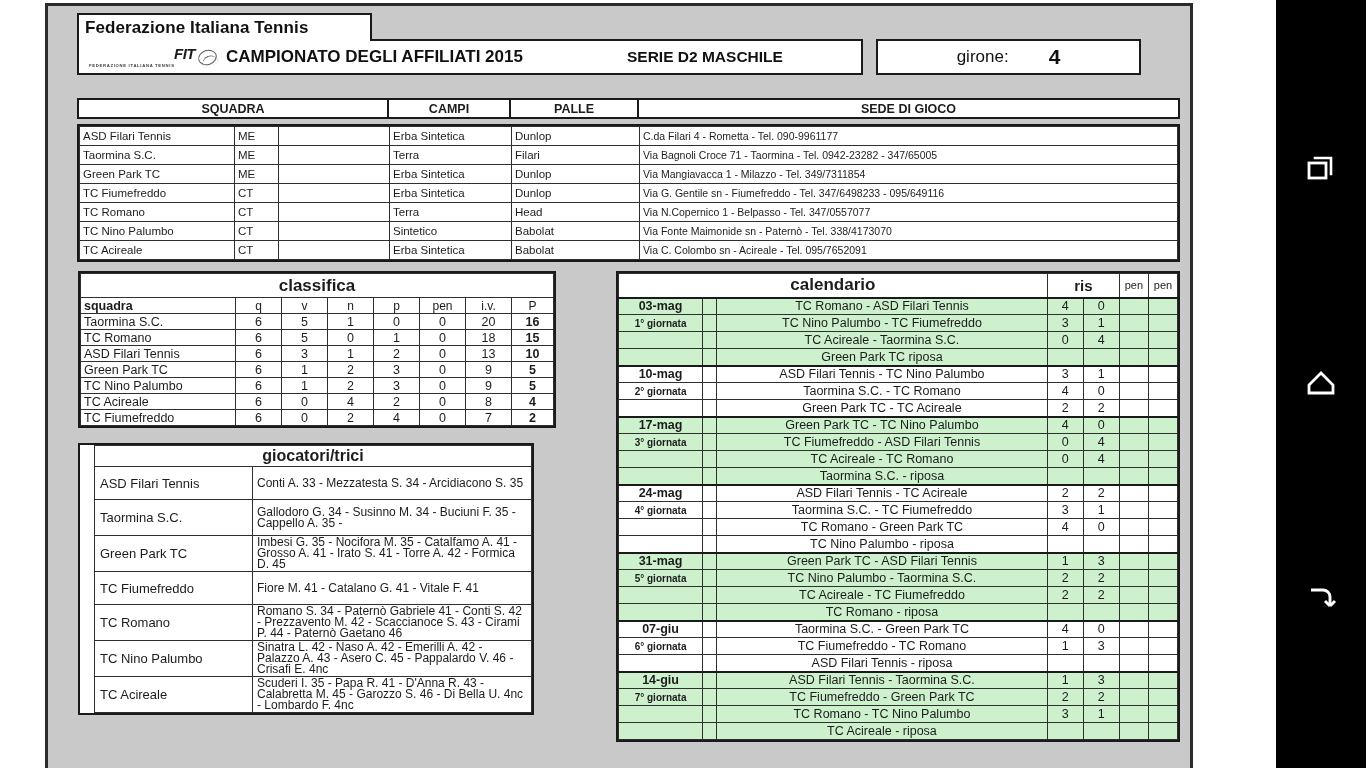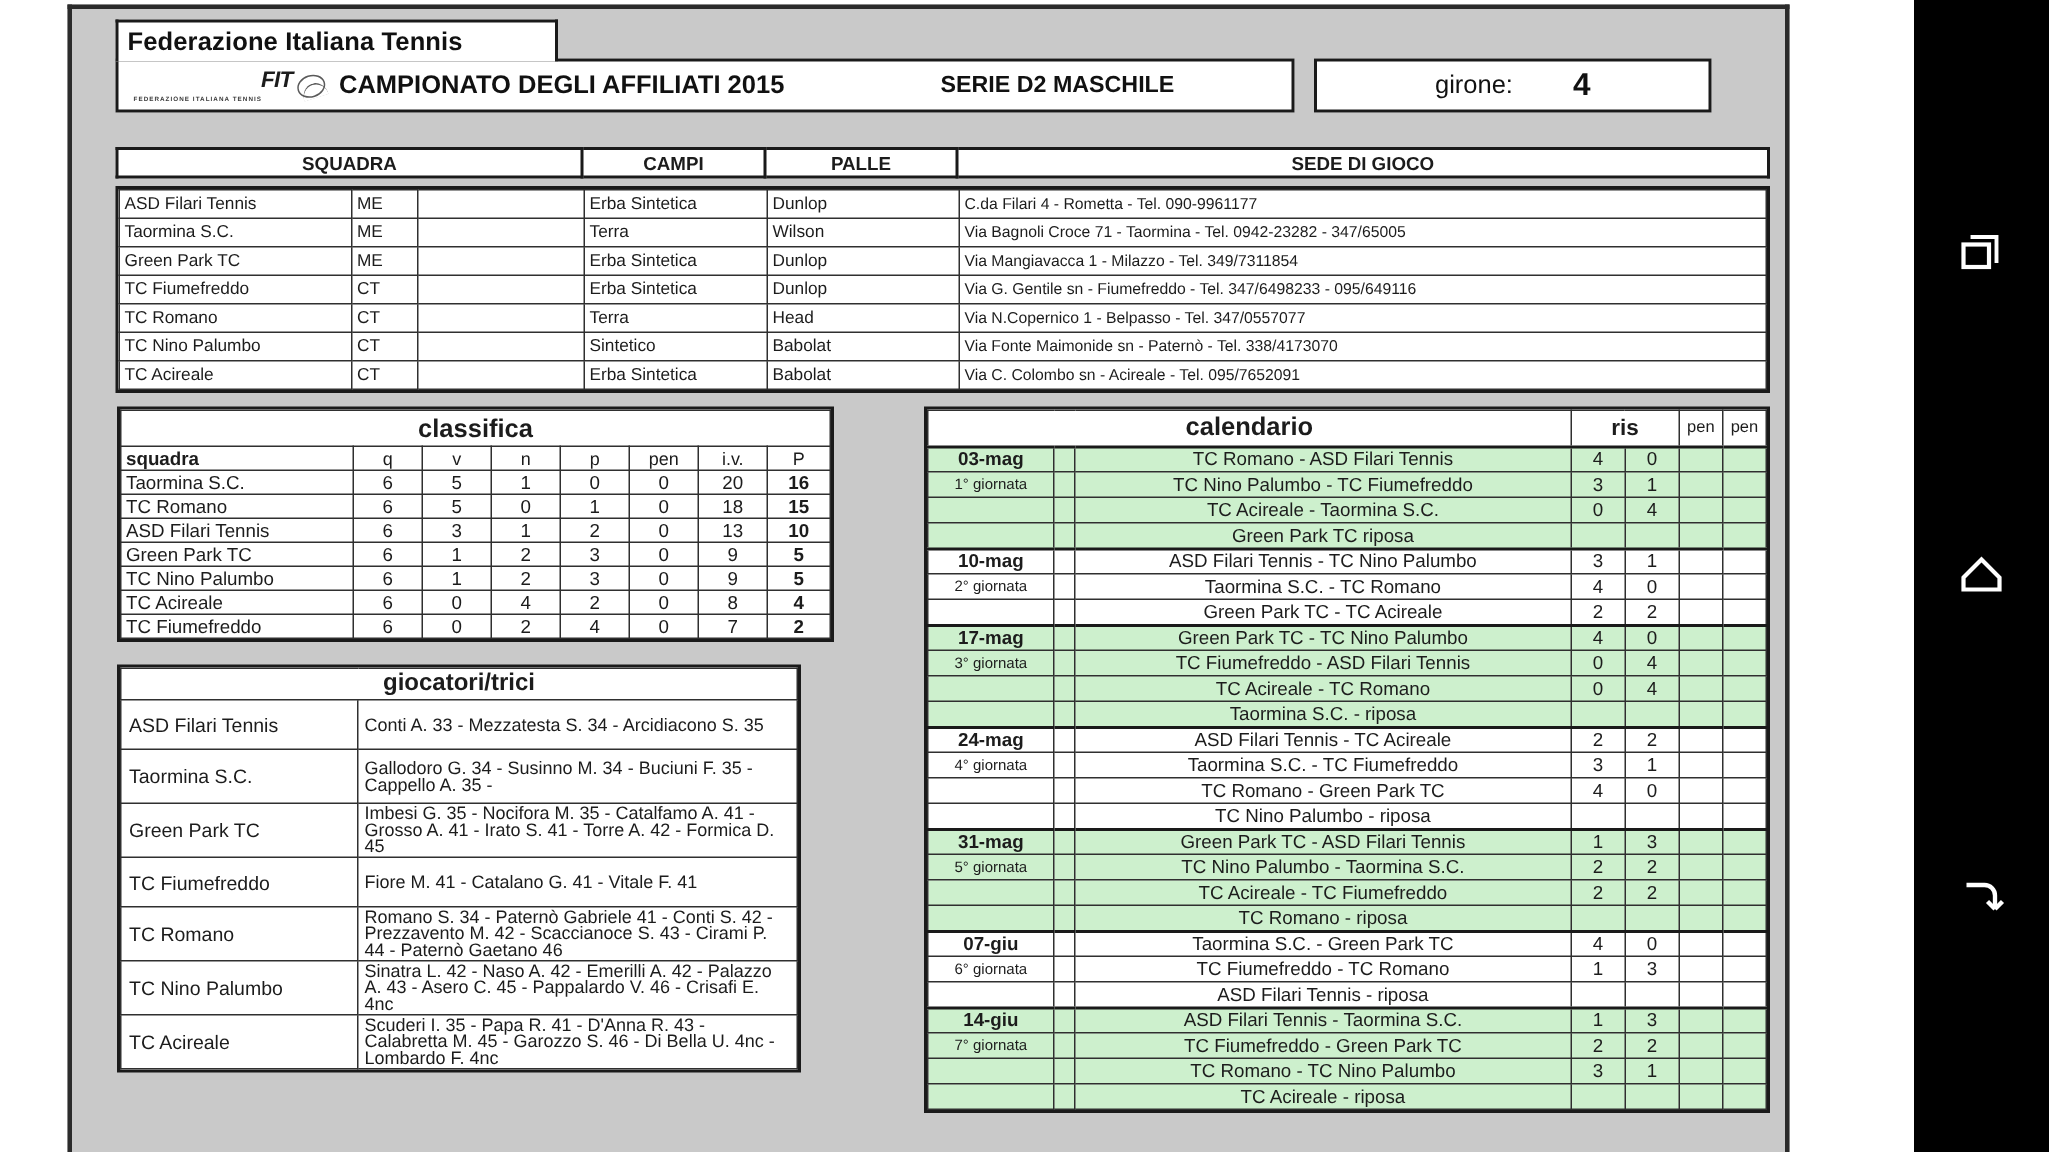"Wilson" td.small { text: Wilson -> Filari }
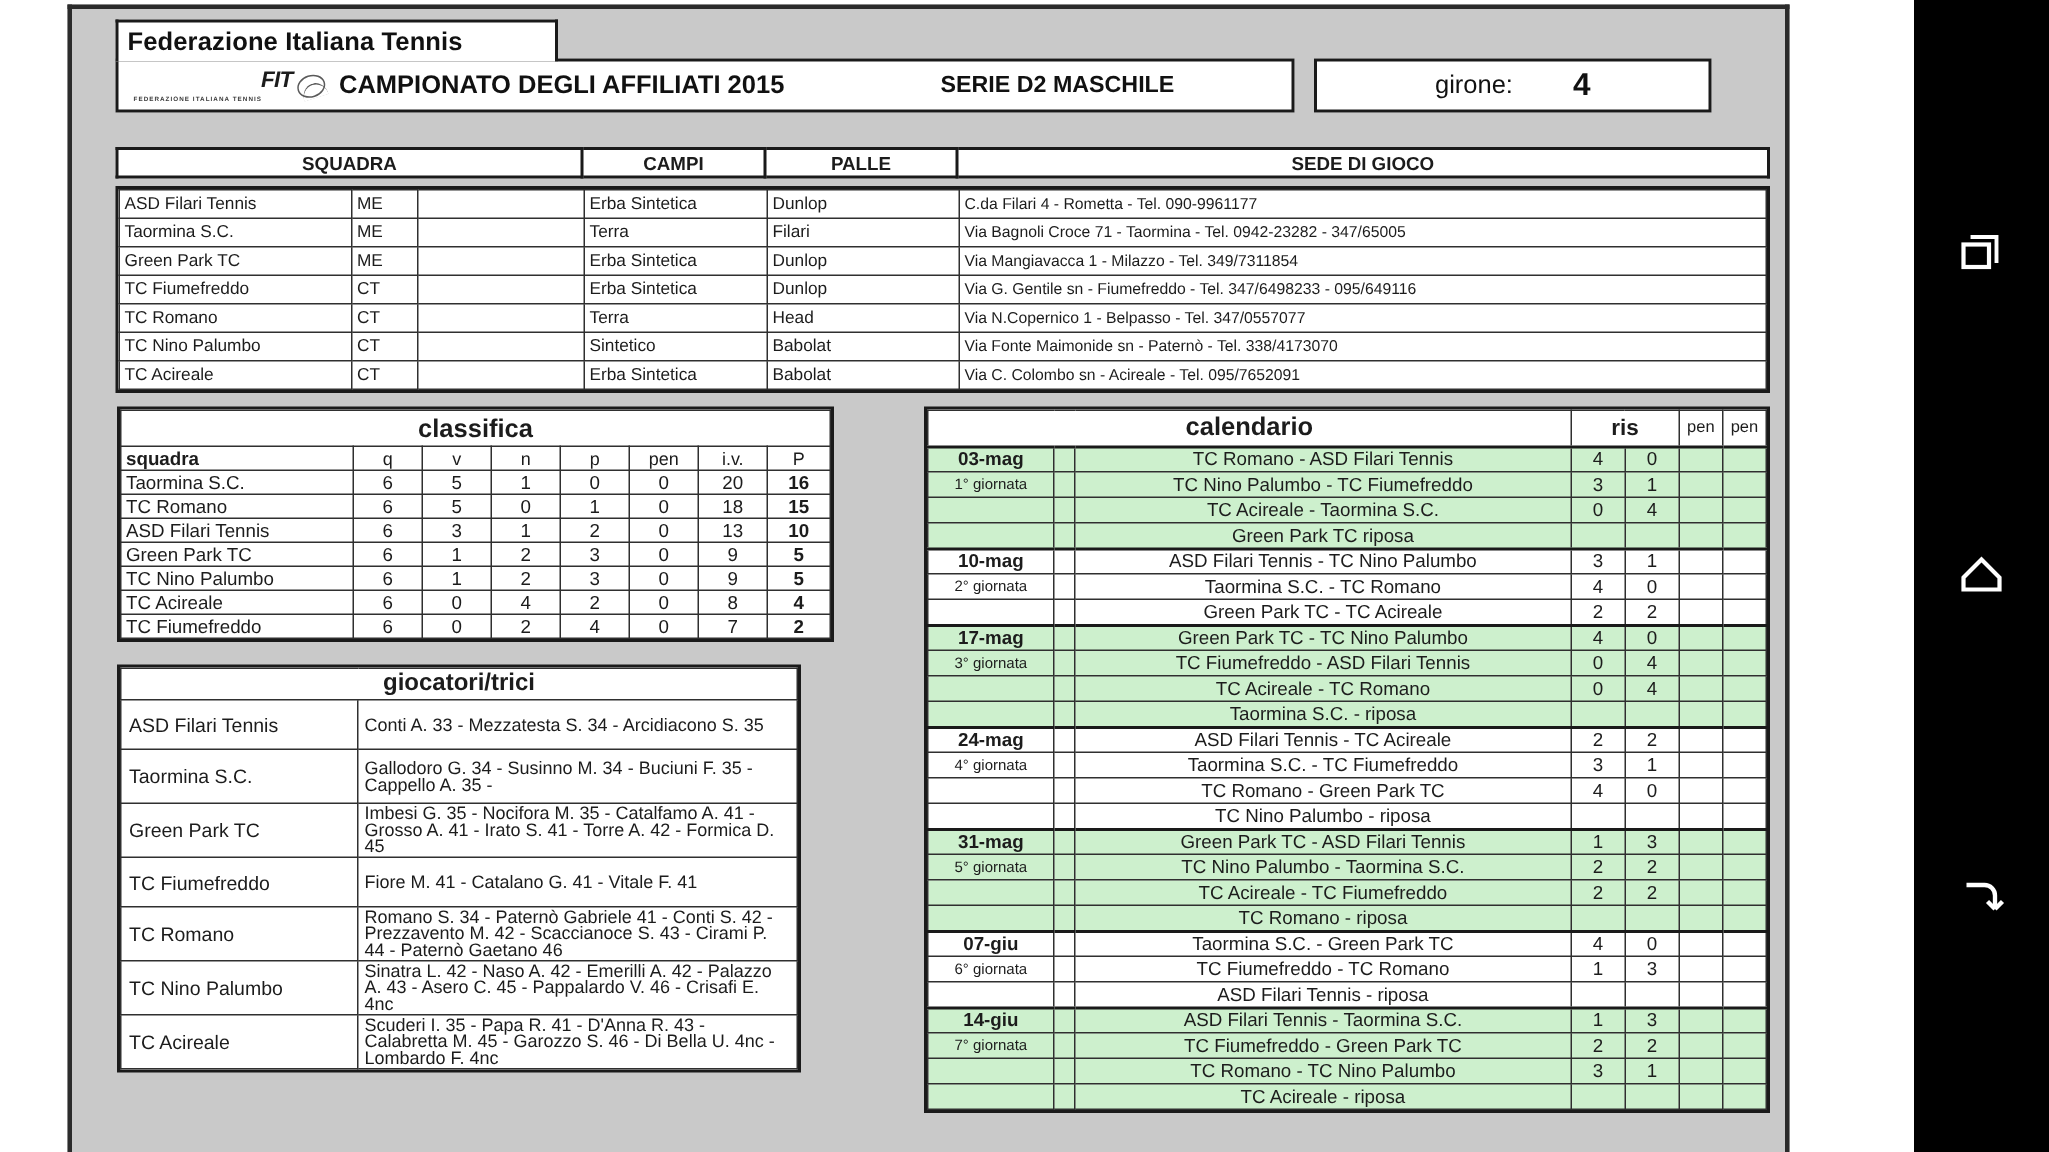"1° giornata" #calendario .gior { font-weight: normal -> bold }
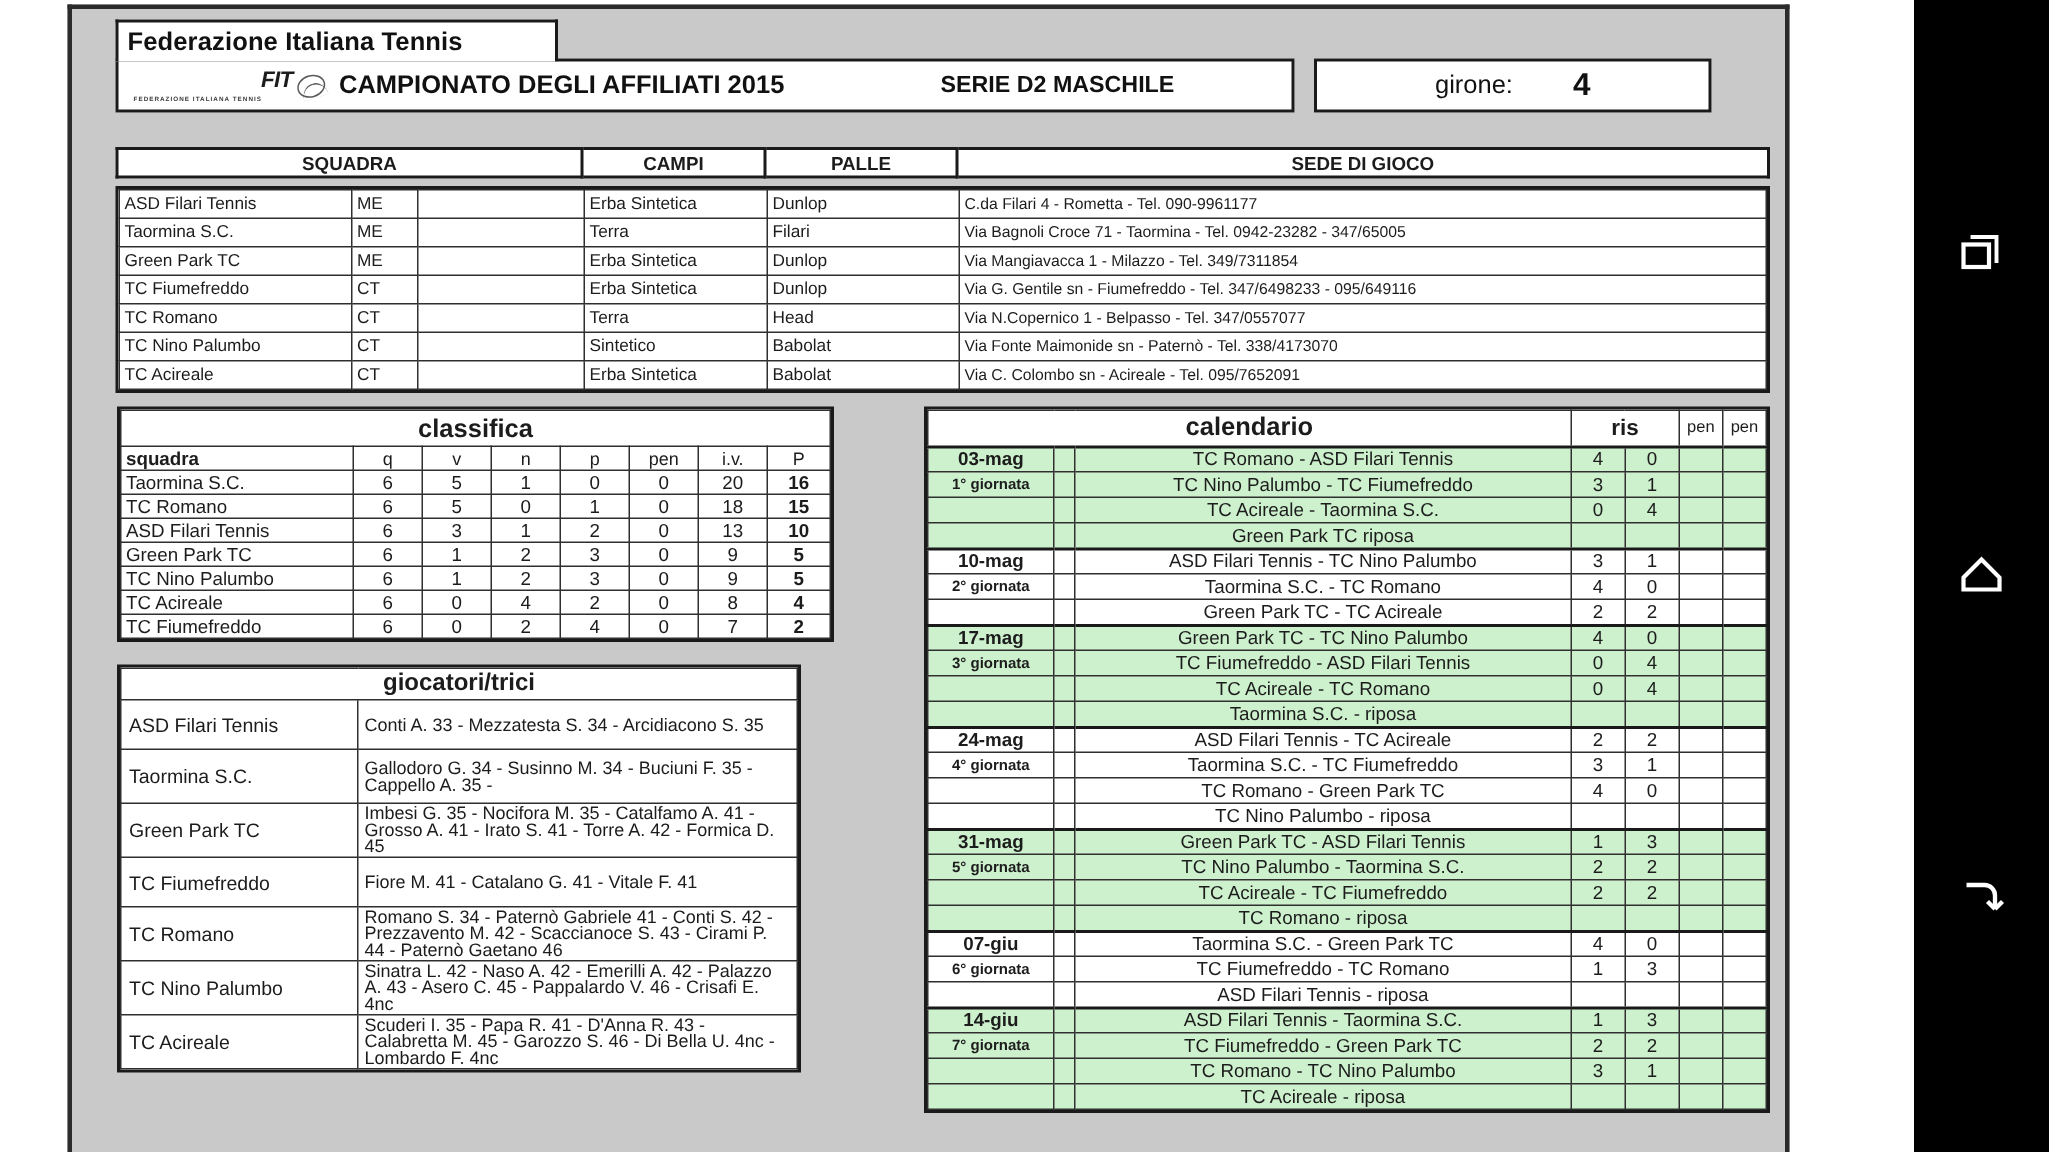"giocatori/trici" #giocatori { padding-left: none -> 14px }
